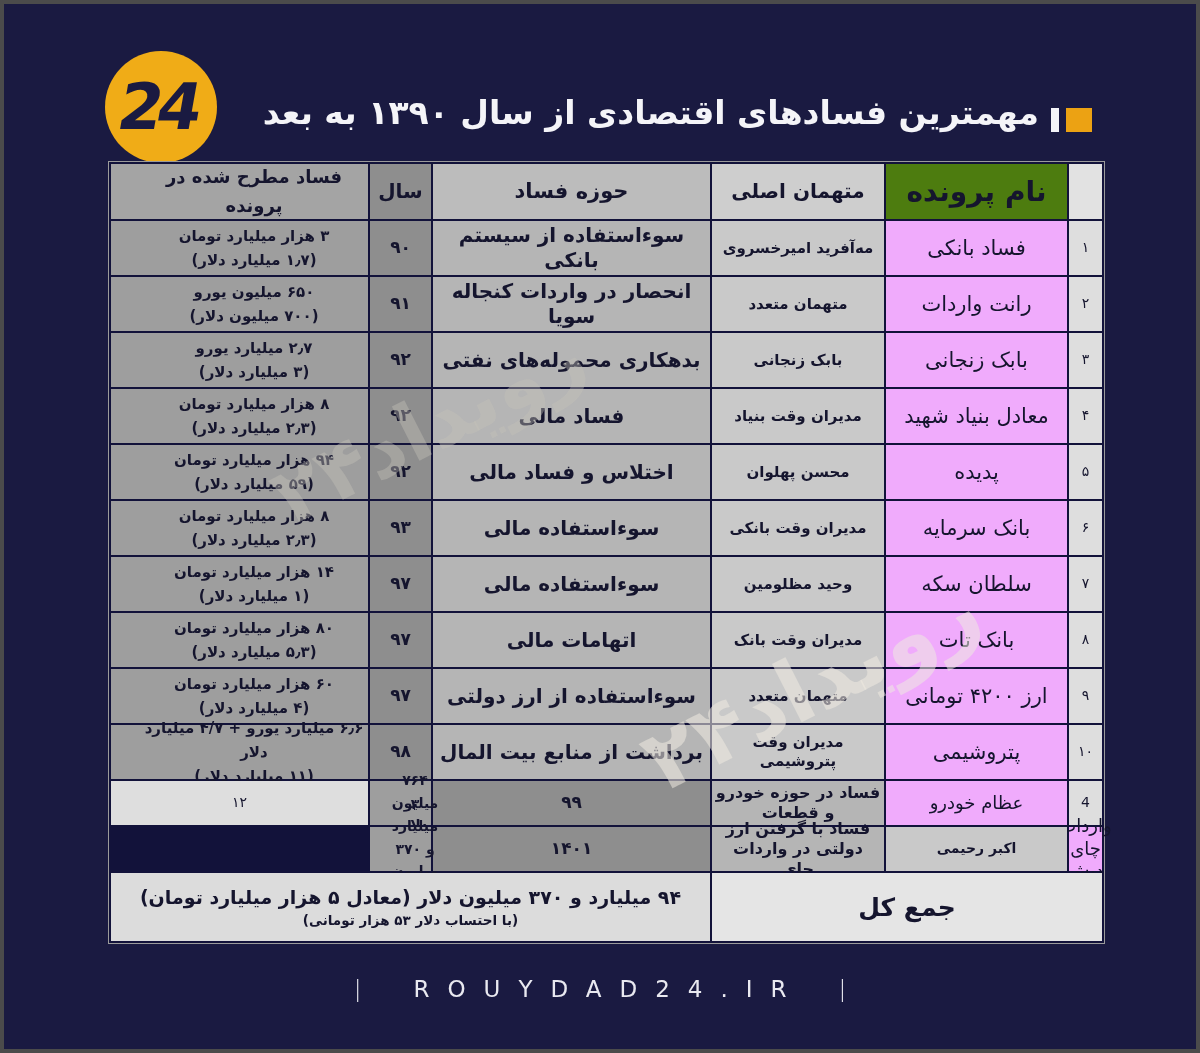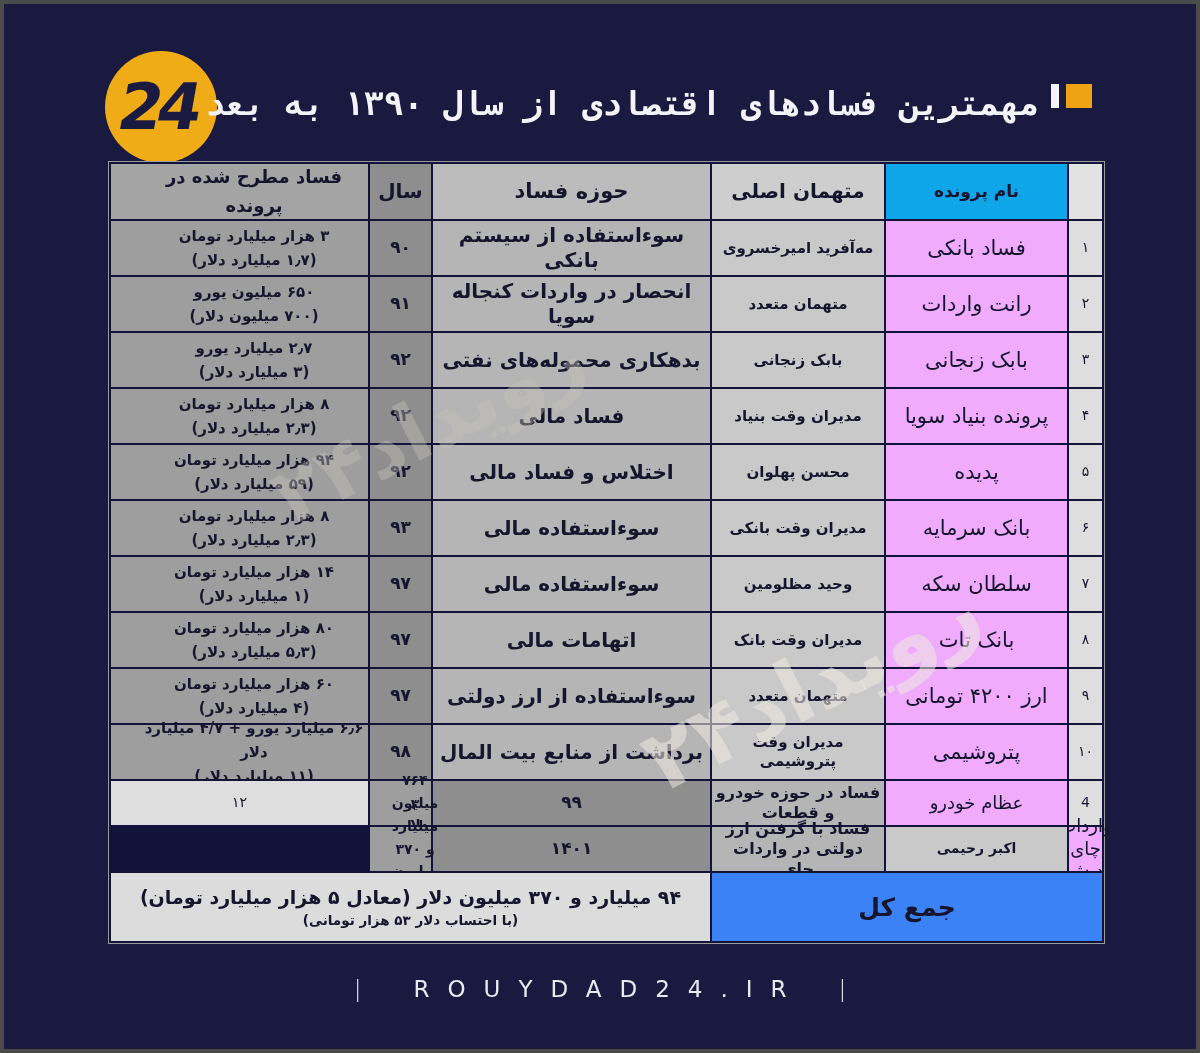"مهمترین فسادهای اقتصادی از سال" .titlebar { align-items: flex-start -> flex-end; font-family: Liberation Mono, monospace -> none }
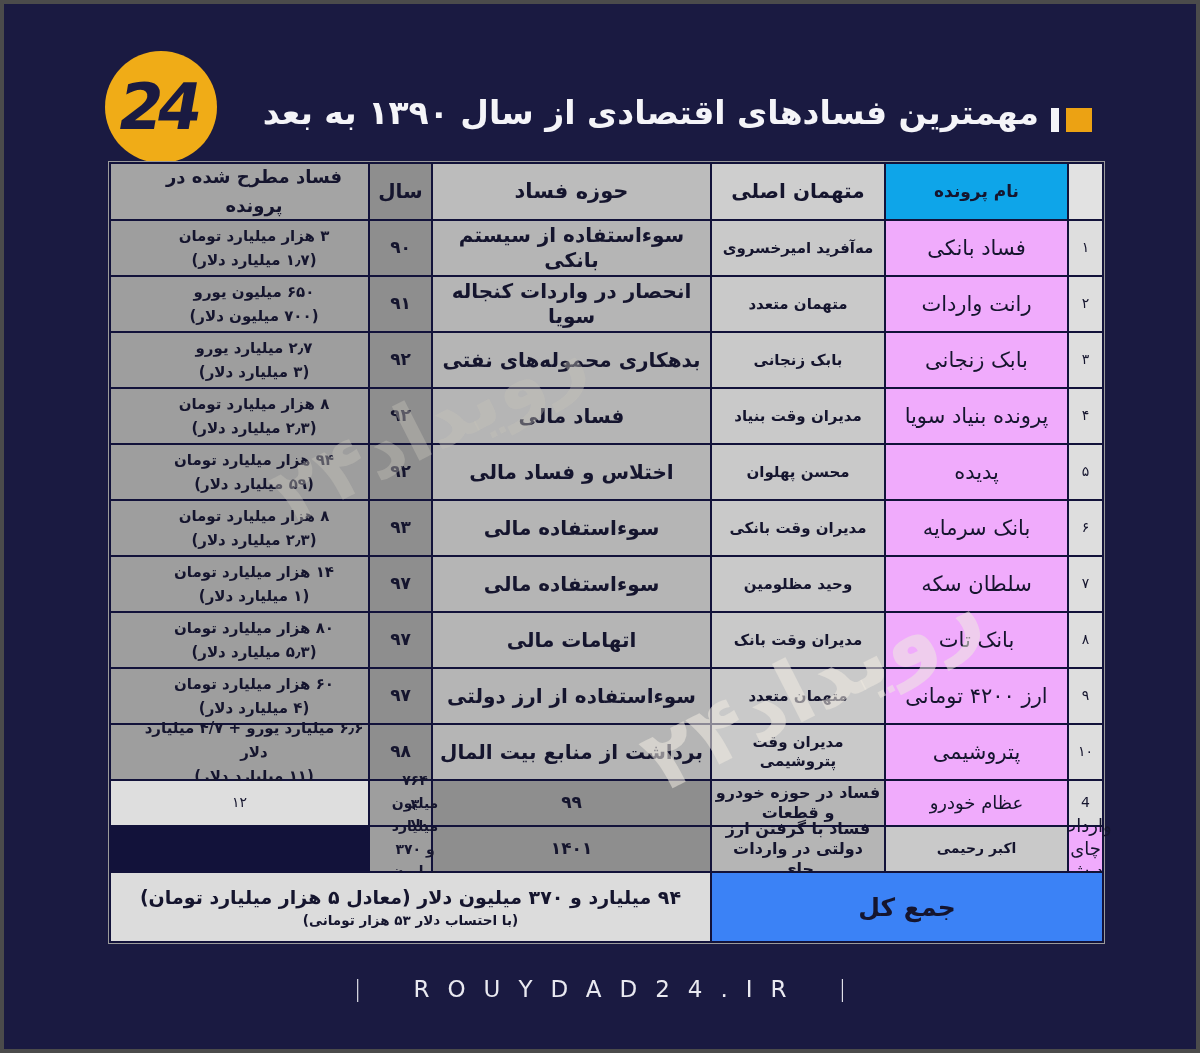"نام پرونده" .h-name { background: #0ea5e9 -> #4d7c0f; font-size: 17px -> 28px }
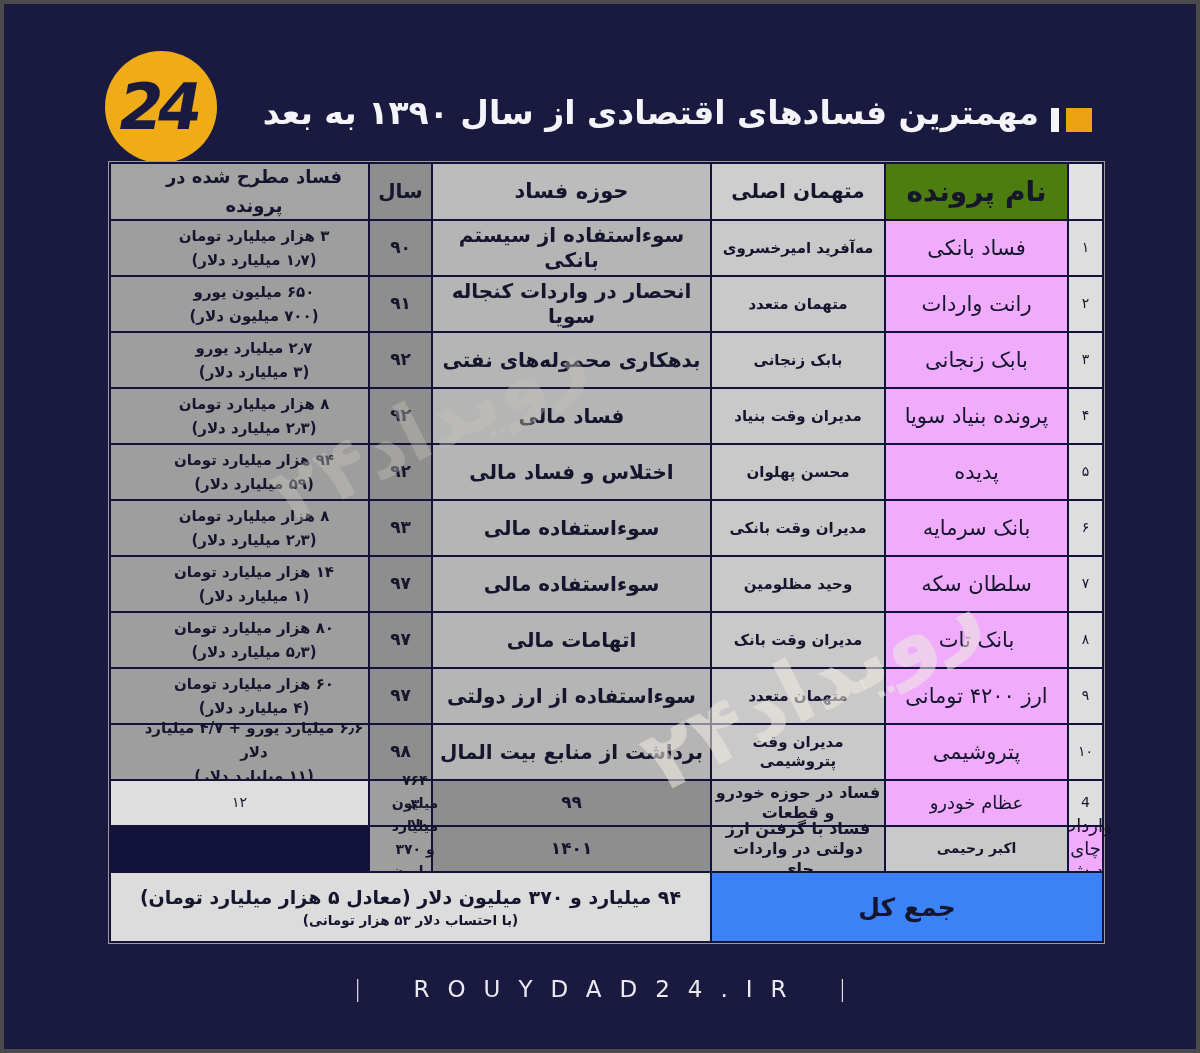"پرونده بنیاد سویا" div.cell { text: پرونده بنیاد سویا -> معادل بنیاد شهید }
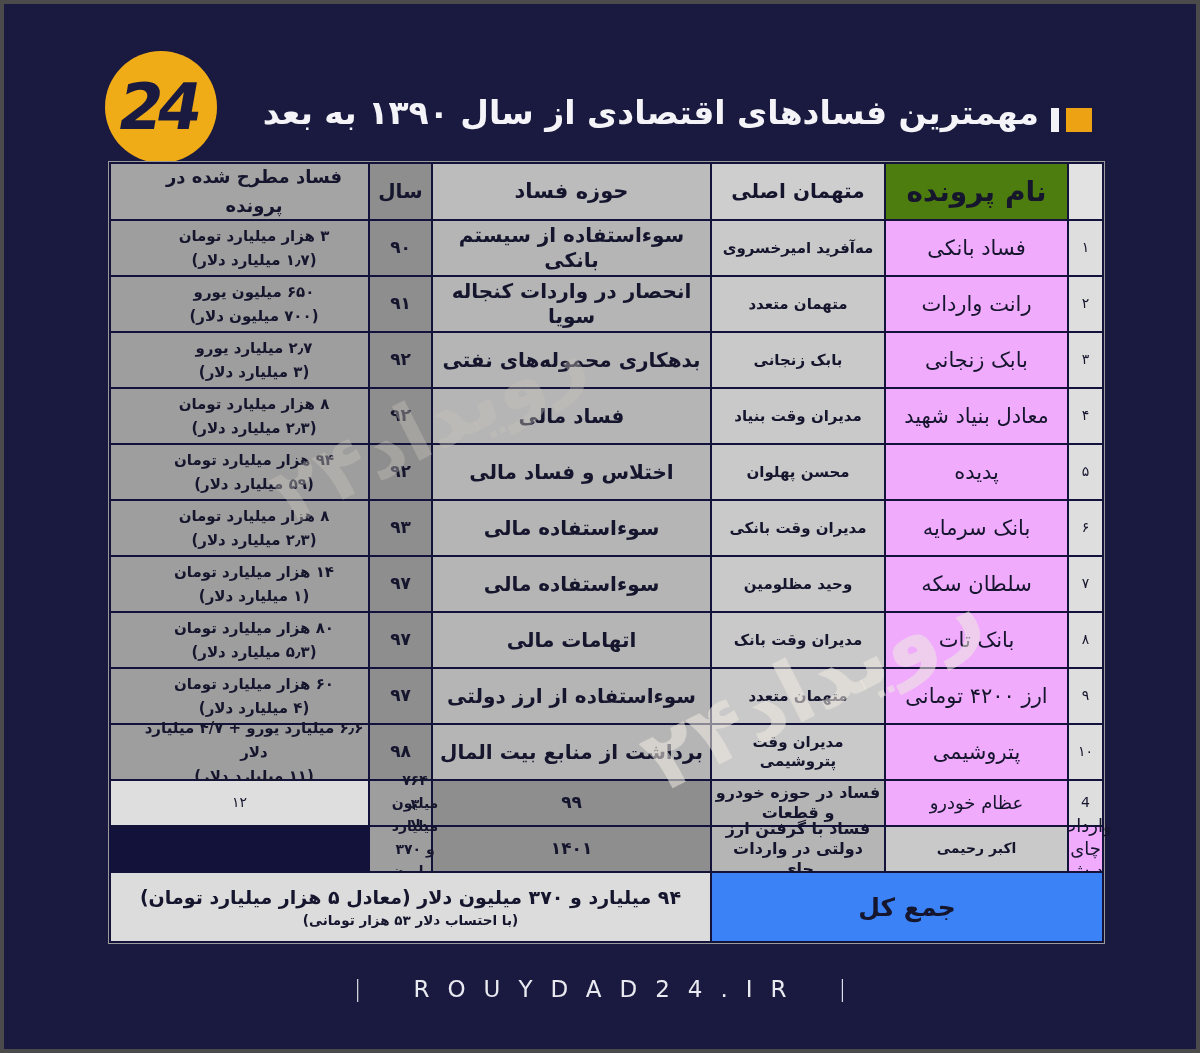"جمع کل" .t-label { background: #3b82f6 -> #e5e5e5 }
